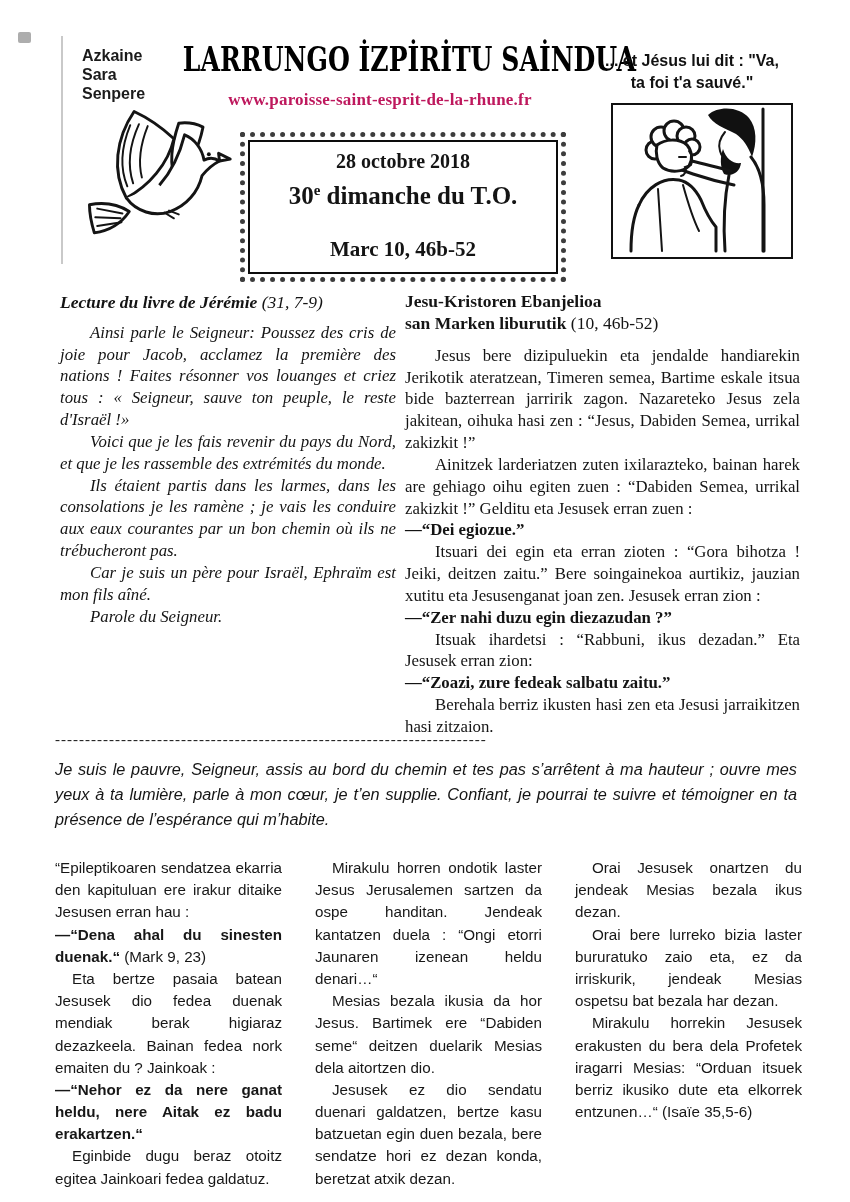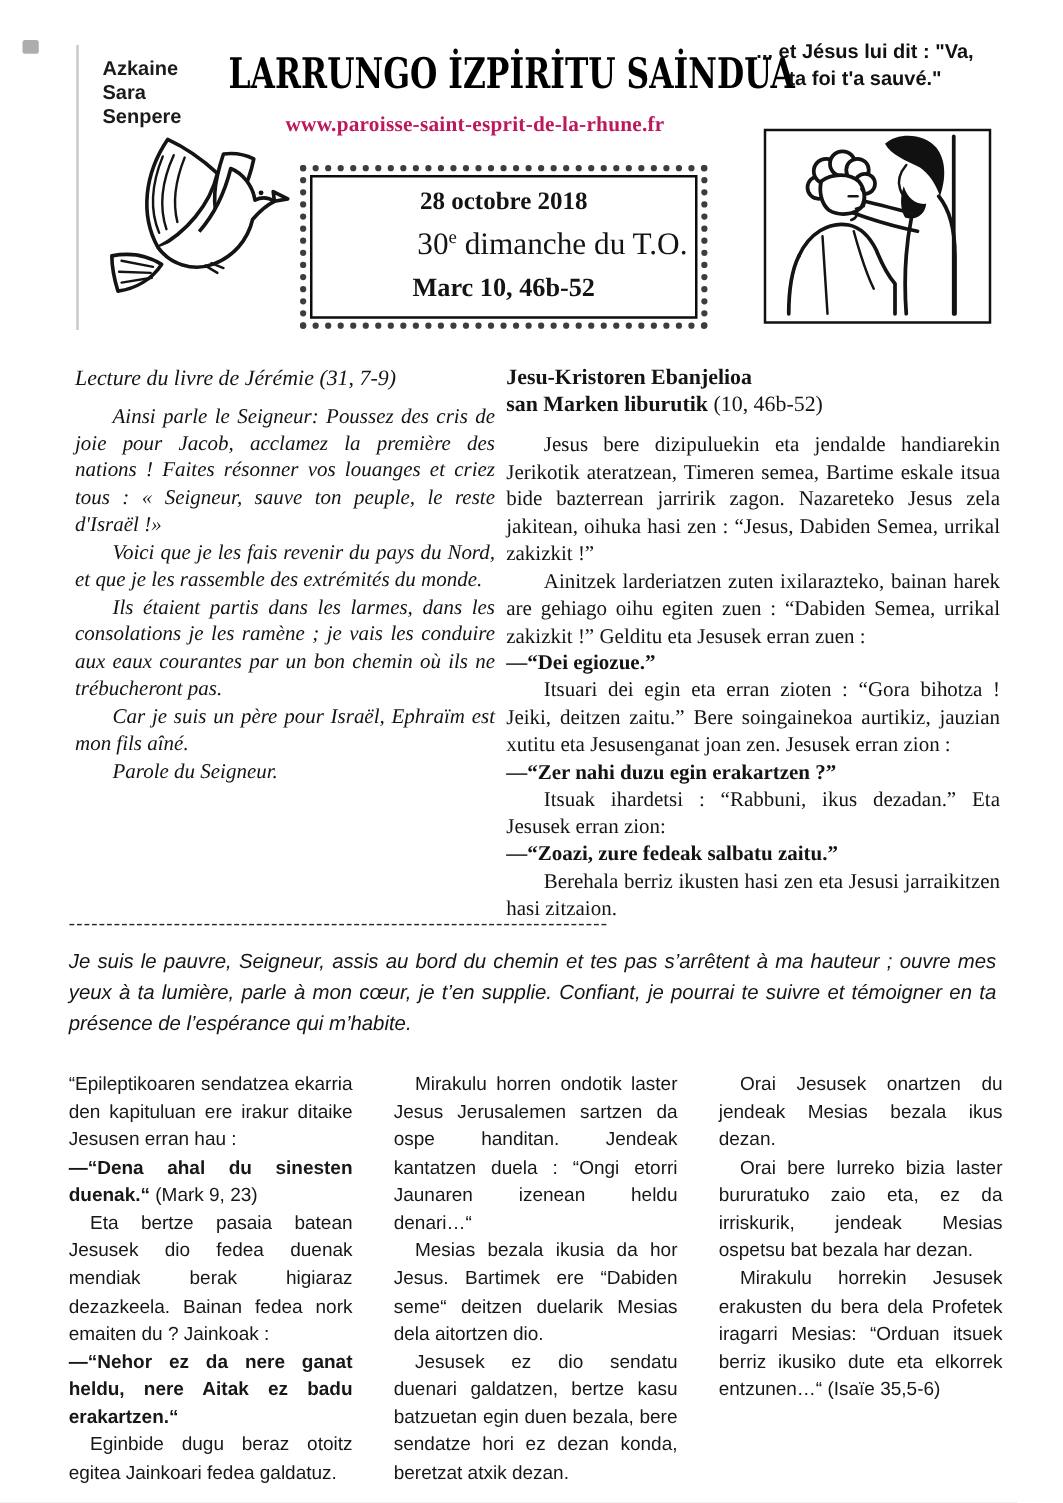"... et Jésus lui dit" .quote { top: 31px -> 50px }
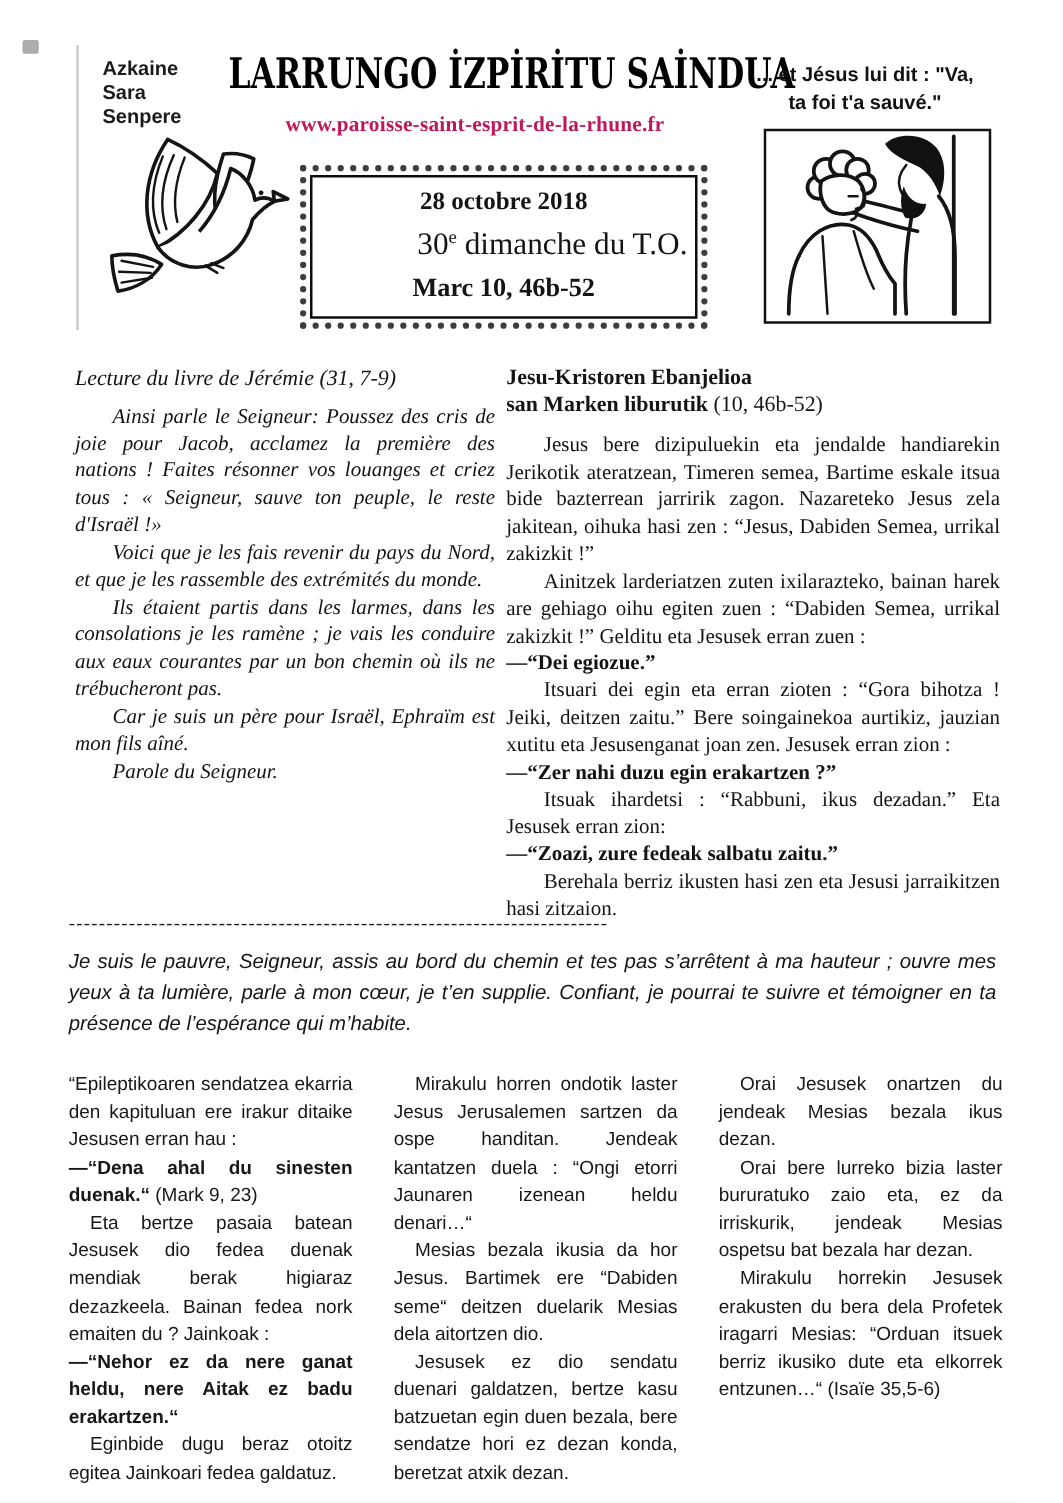"30e dimanche du T.O." .db-sunday { font-weight: normal -> bold; text-align: right -> none }
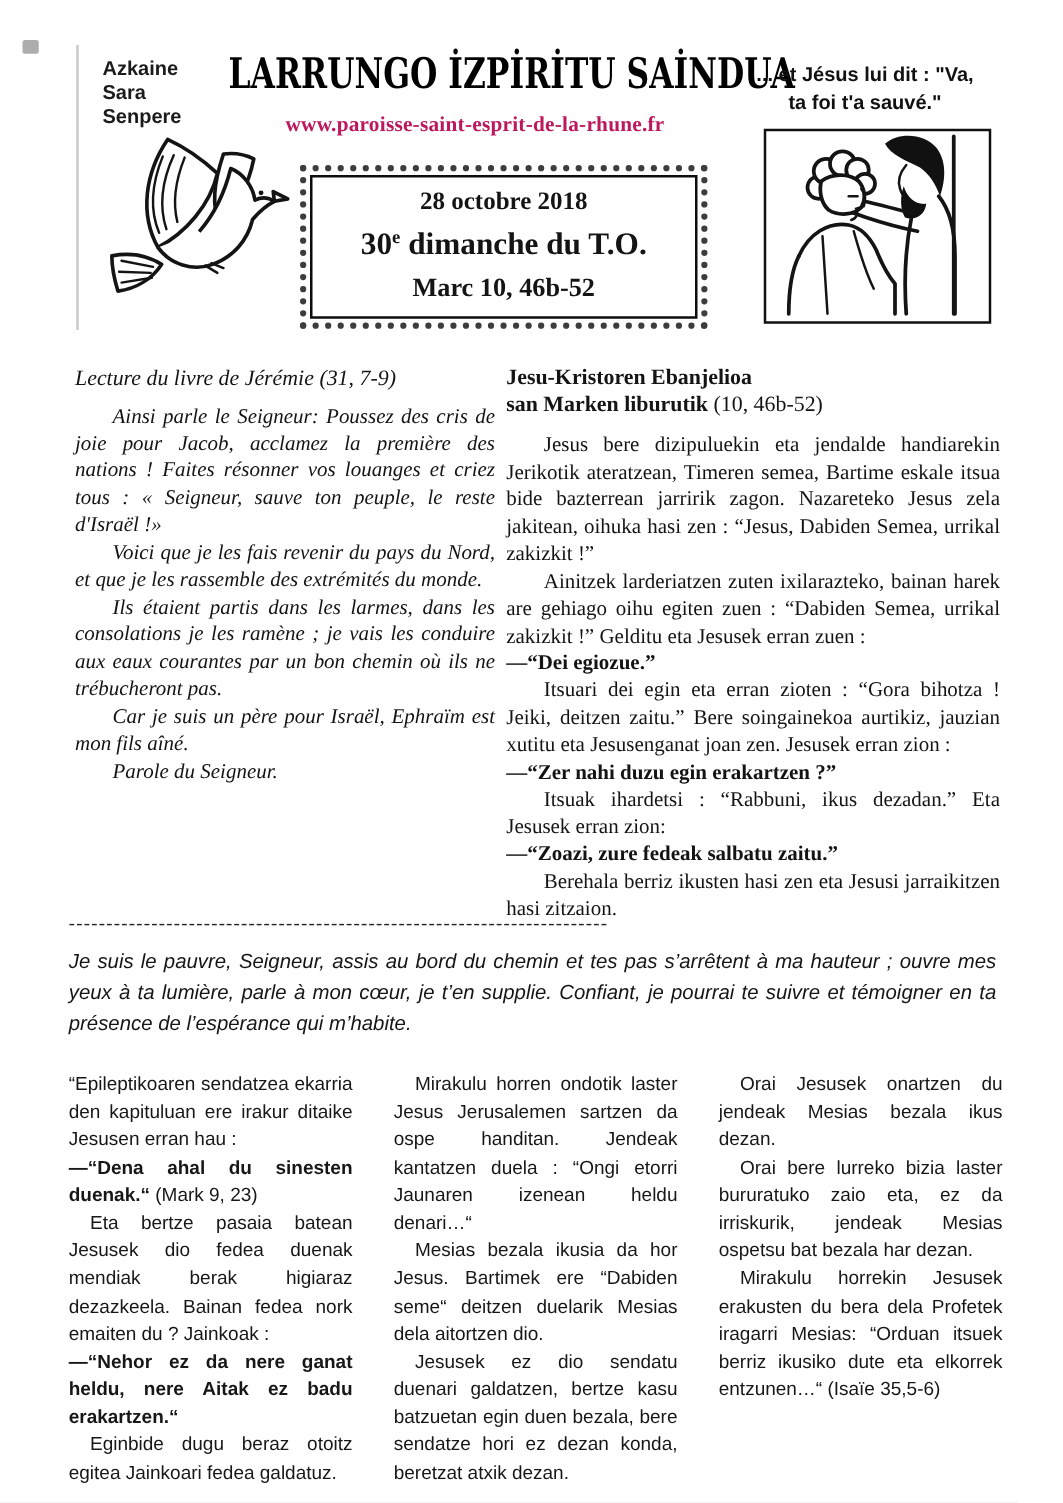"Marc 10, 46b-52" .db-ref { margin-top: 8px -> 27px }
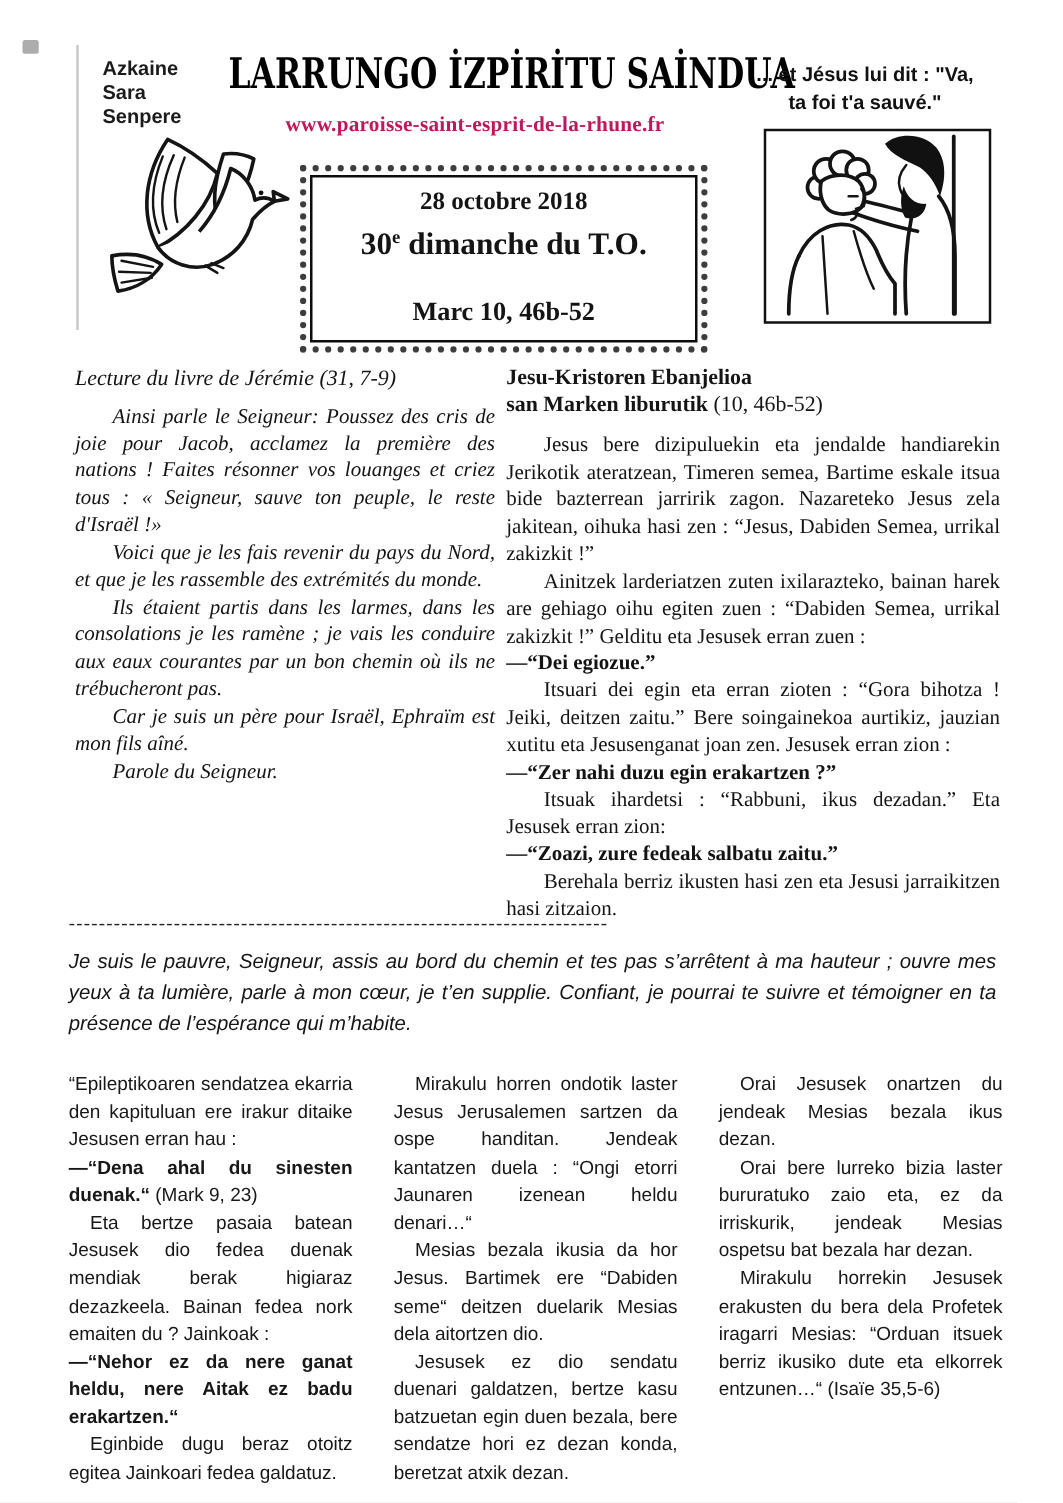"Lecture du livre de Jérémie" .fr-title .b { font-weight: normal -> bold }
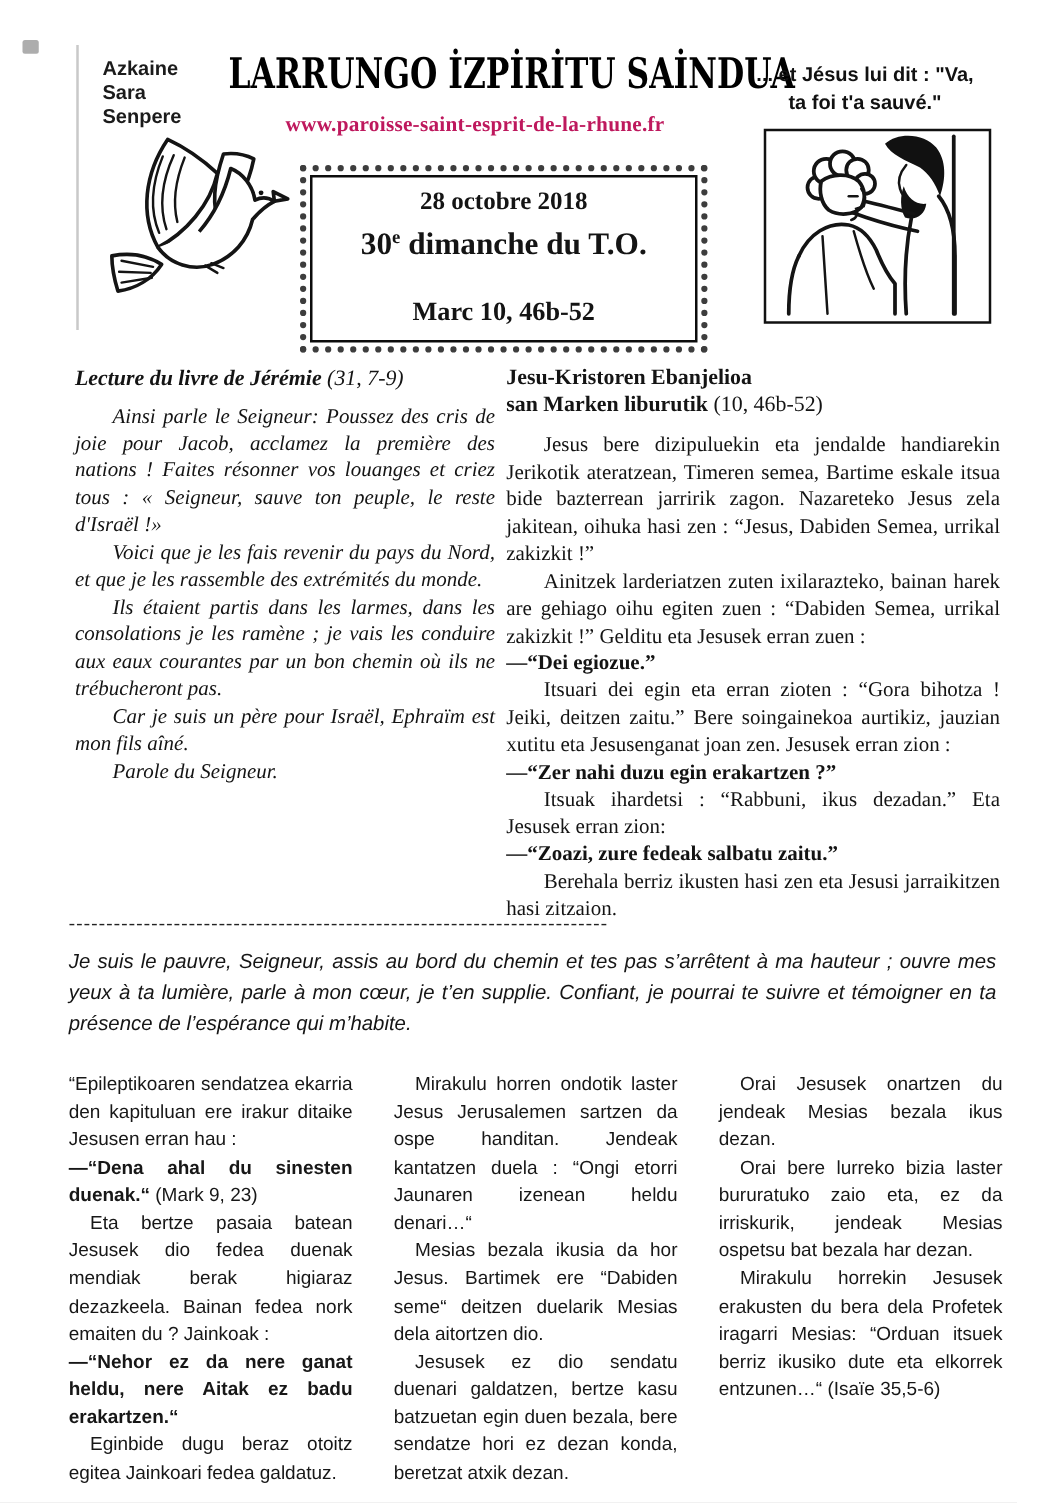"—“Zer nahi duzu egin erakartzen" p.dialogue { text: erakartzen -> diezazudan }
